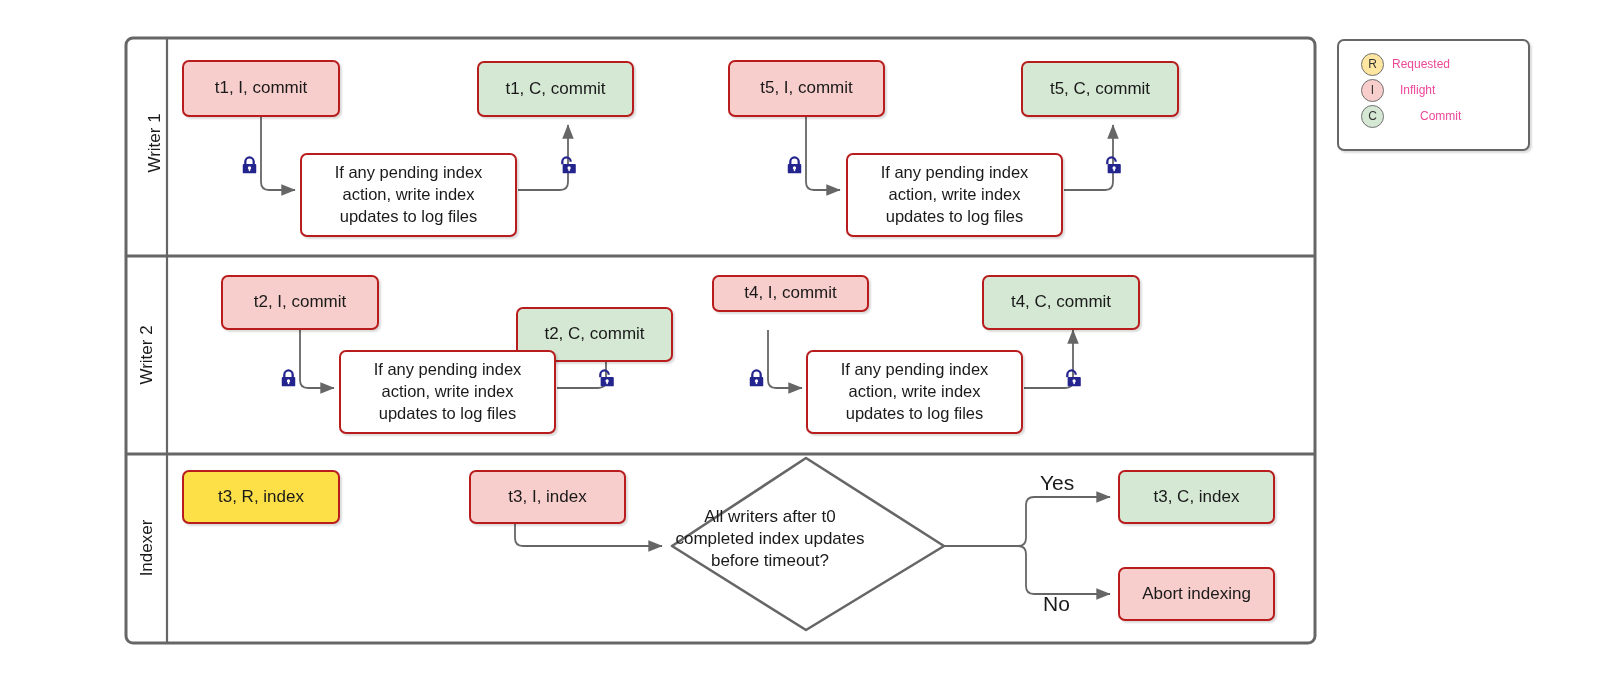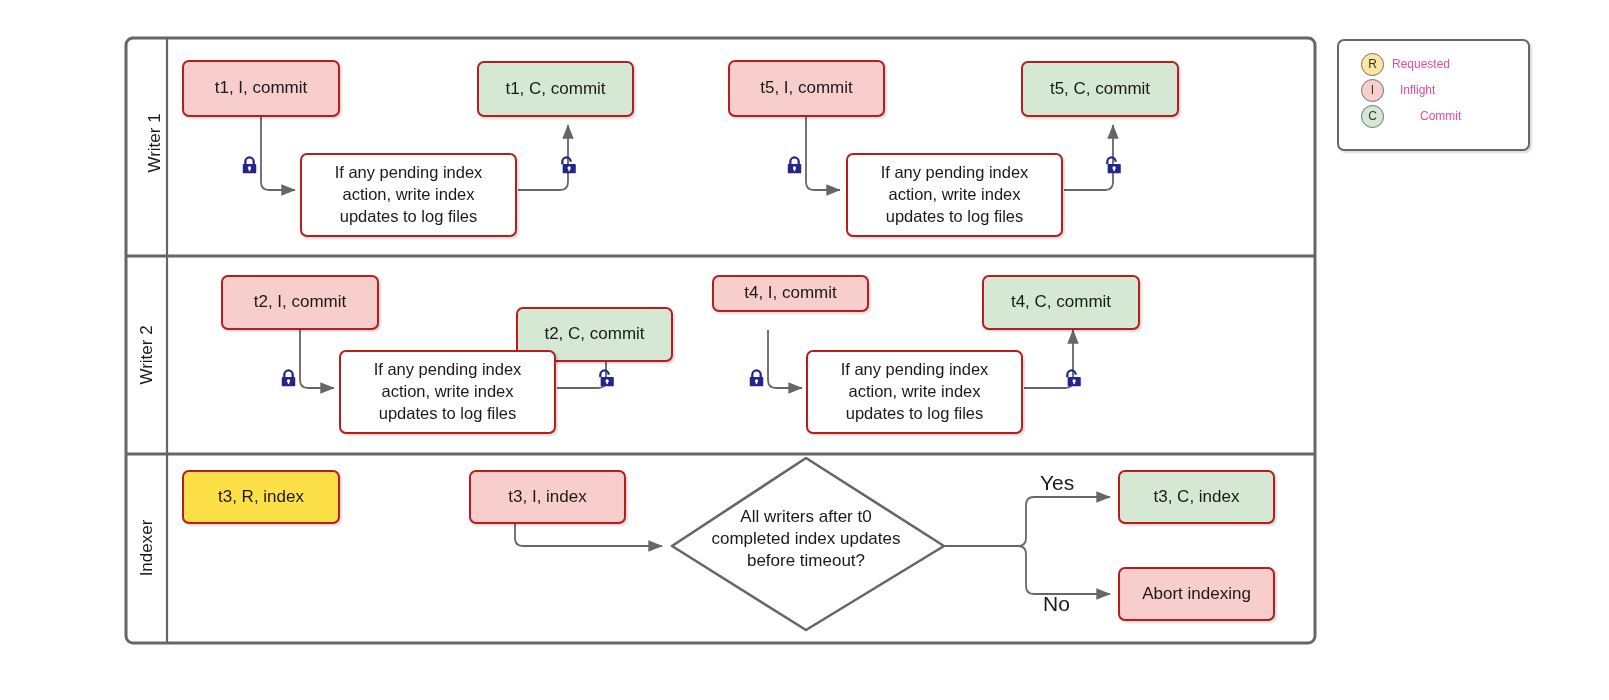"All writers after t0" div.diamond-text { left: 676px -> 640px }
